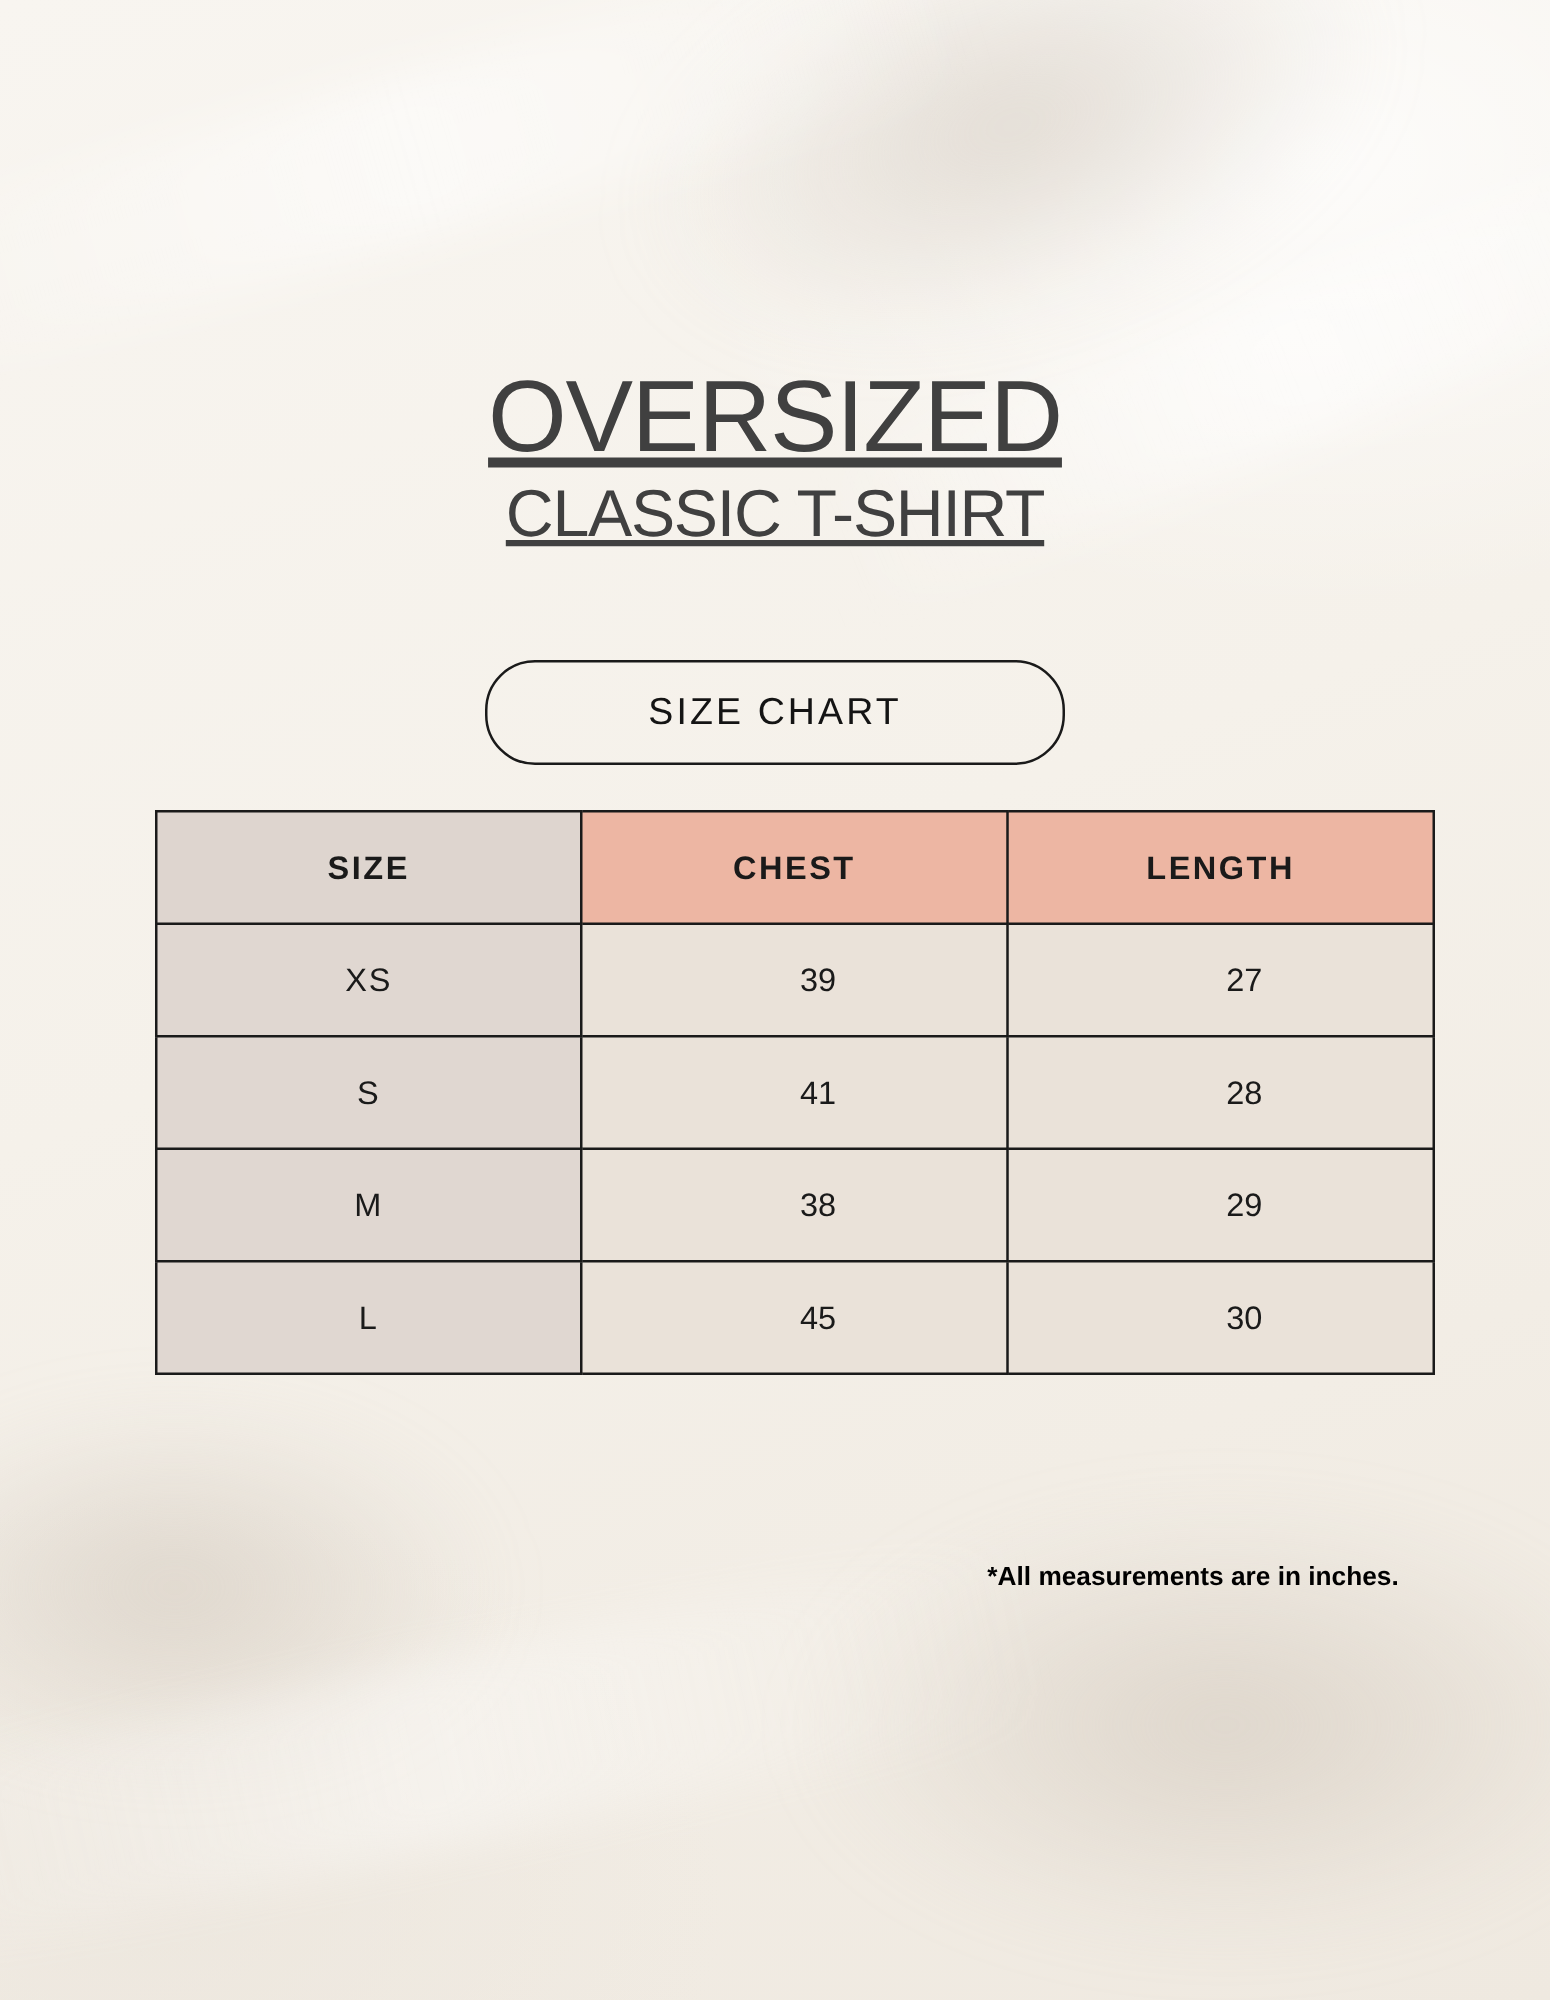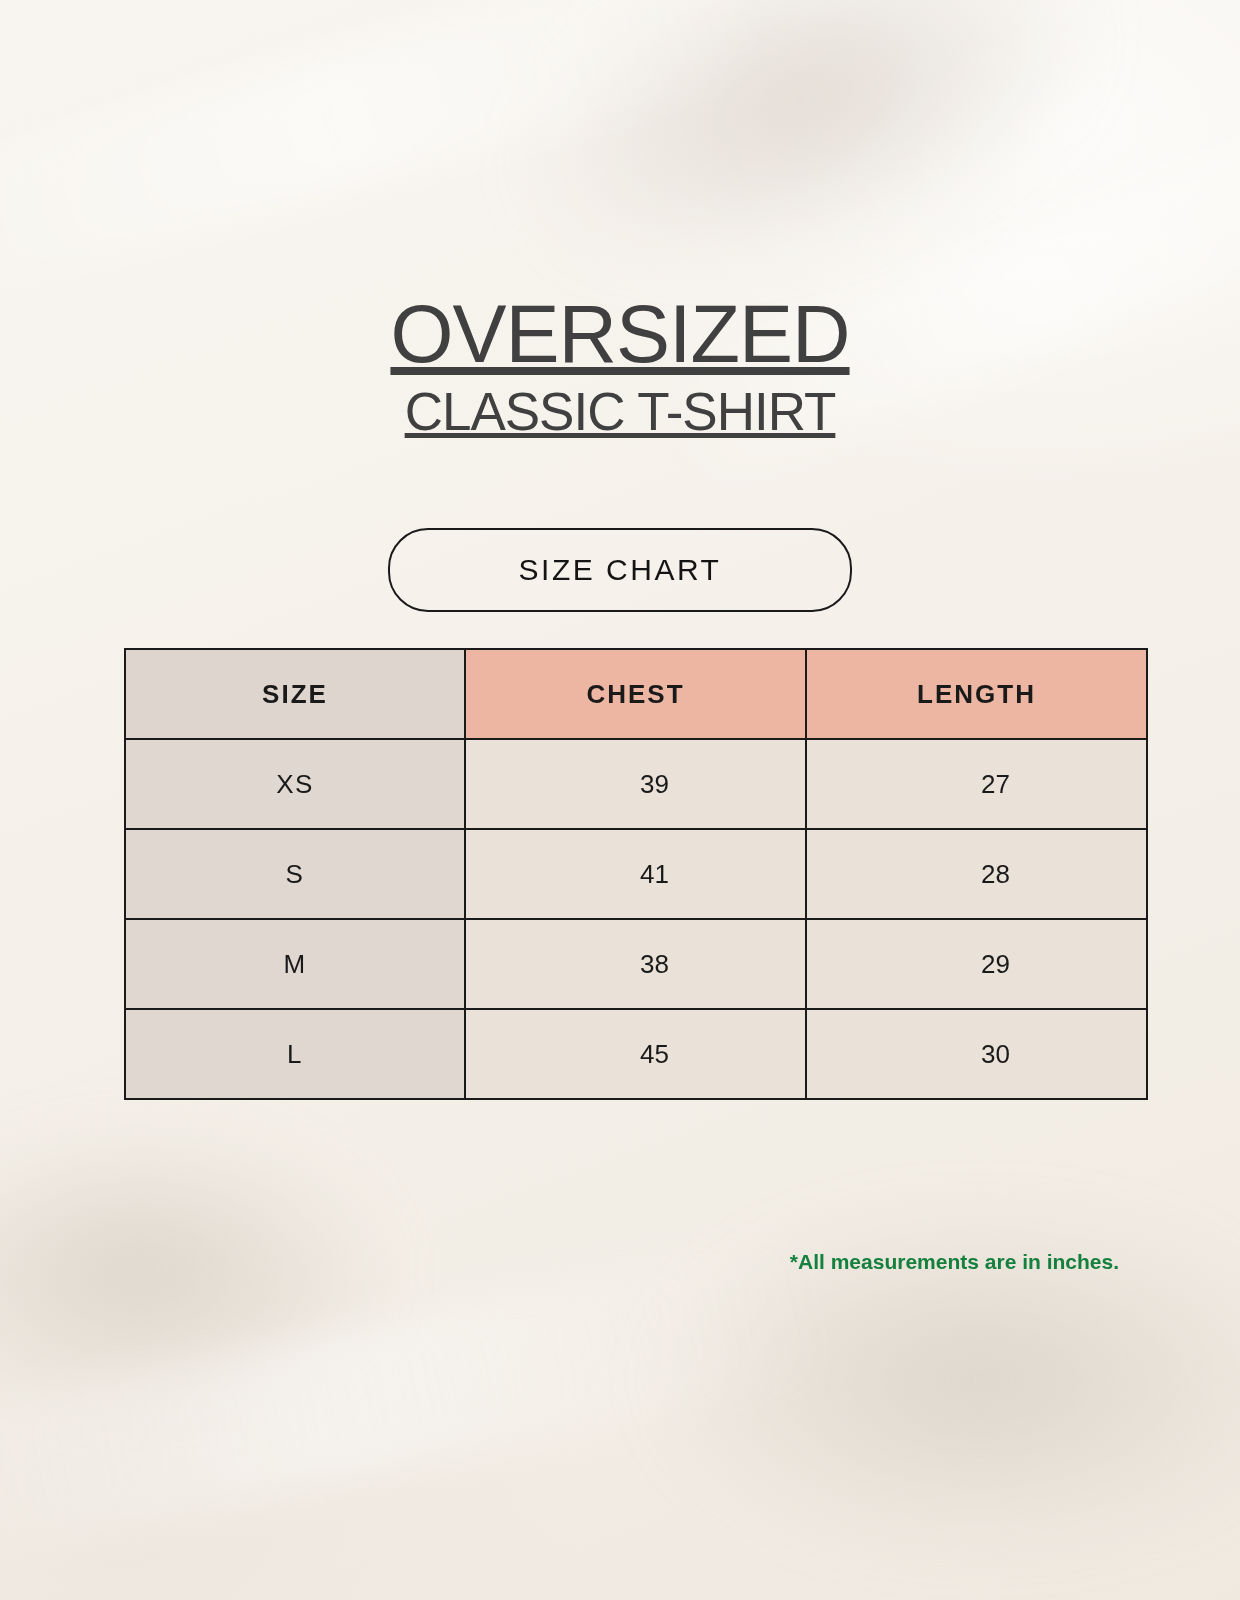"*All measurements are in inches." .footnote { color: #15803d -> #000000 }
